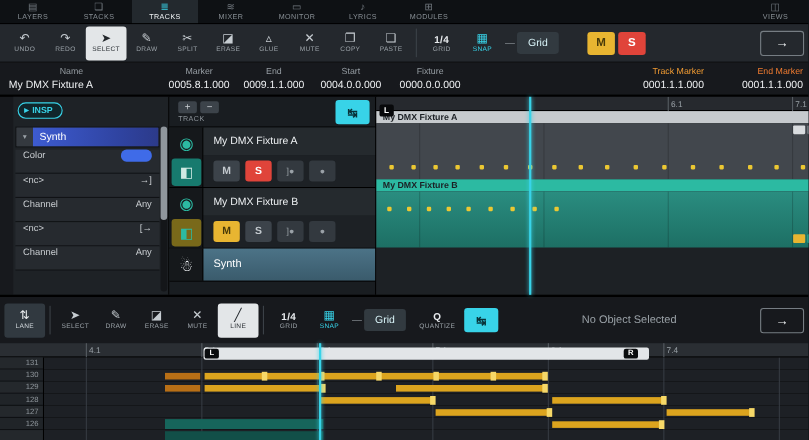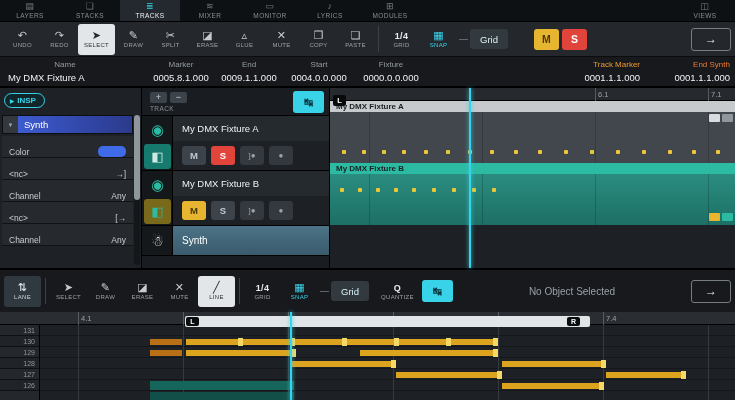"End Synth" span.ilabel { text: Synth -> Marker }
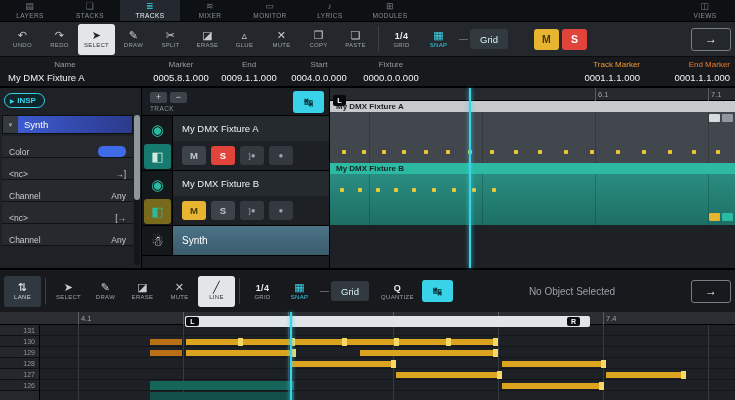"INSP" .main { left: 0 -> 12px }
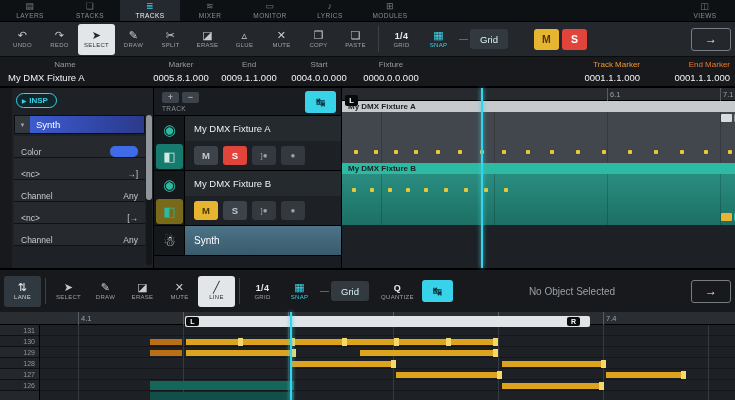"Color" .prow { align-items: flex-end -> flex-start }
